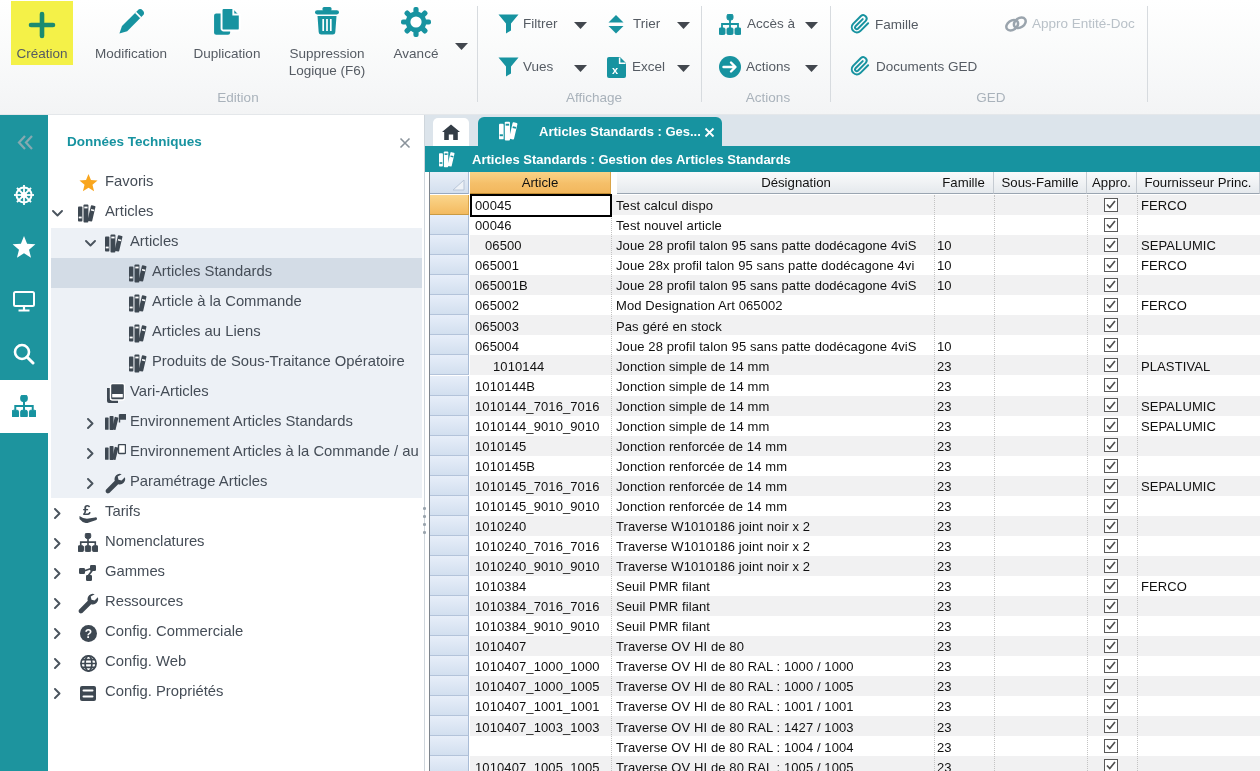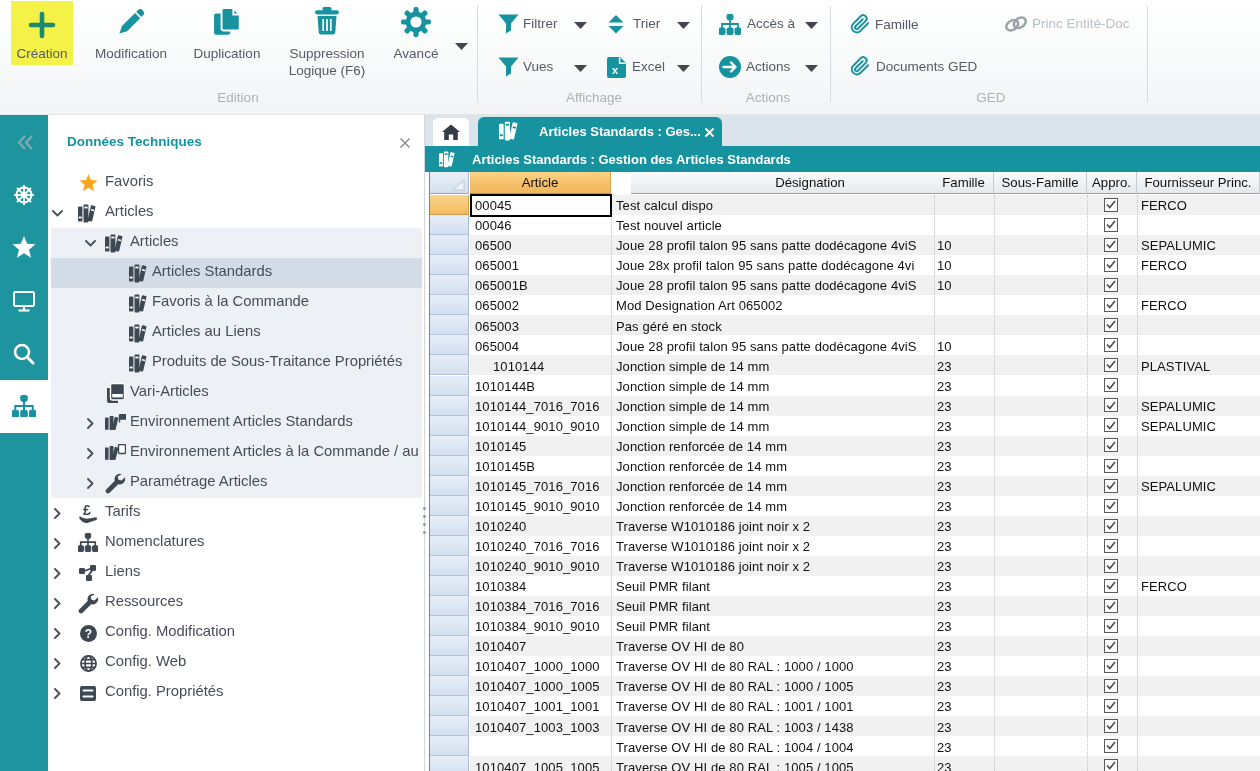"Princ Entité-Doc" div.lbl { text: Princ -> Appro }
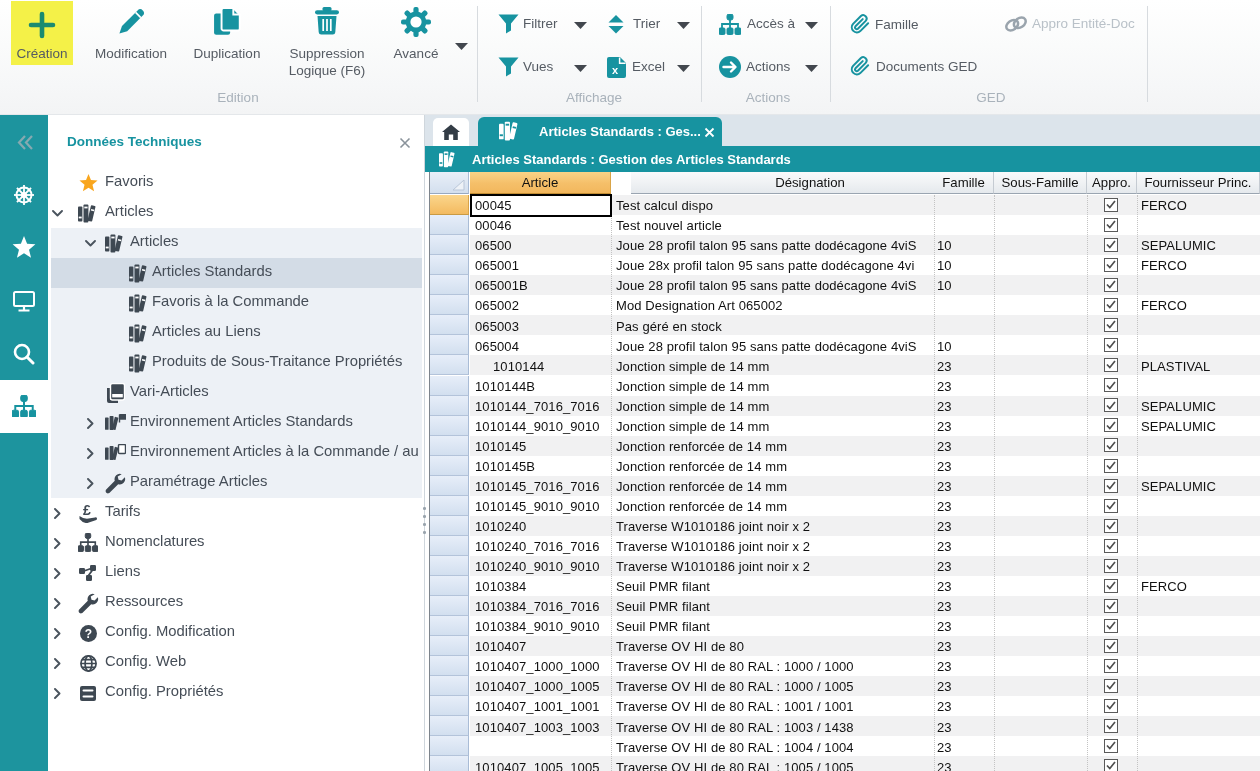"Désignation" div.hdr { left: 631px -> 617px }
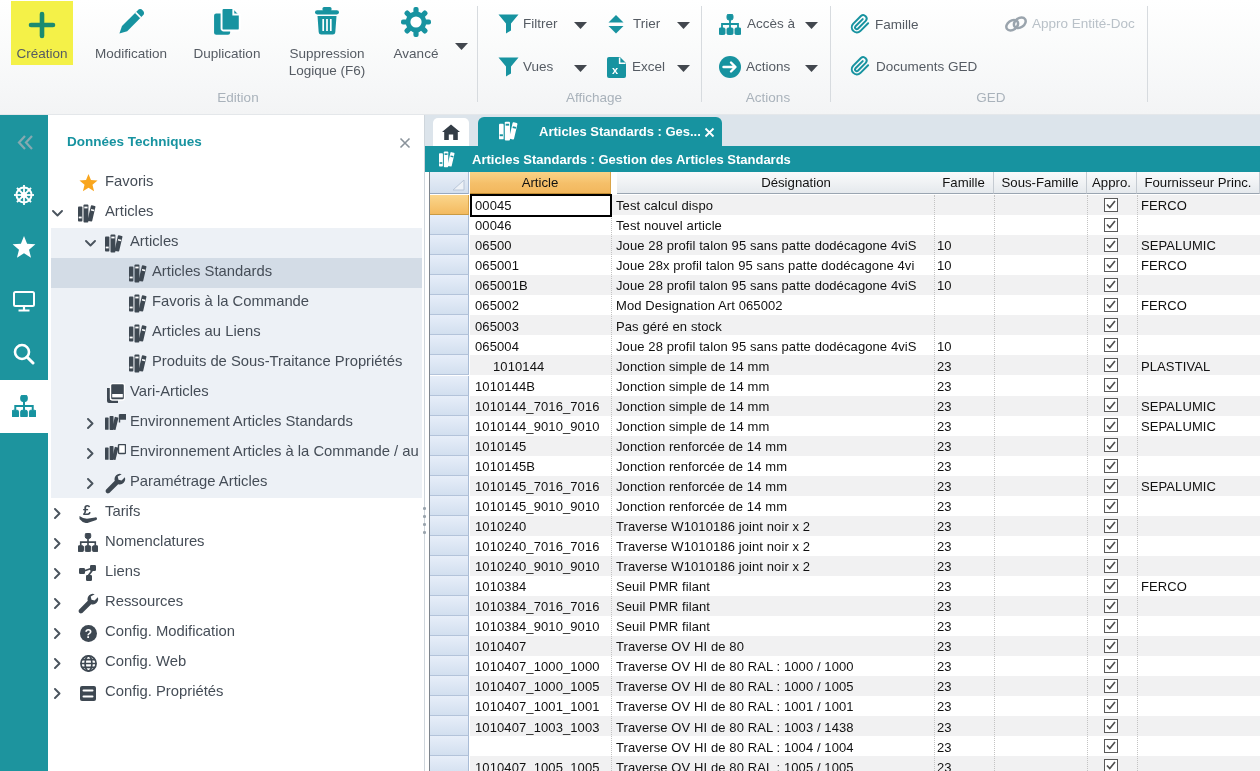"06500" div.cell { left: 475px -> 485px }
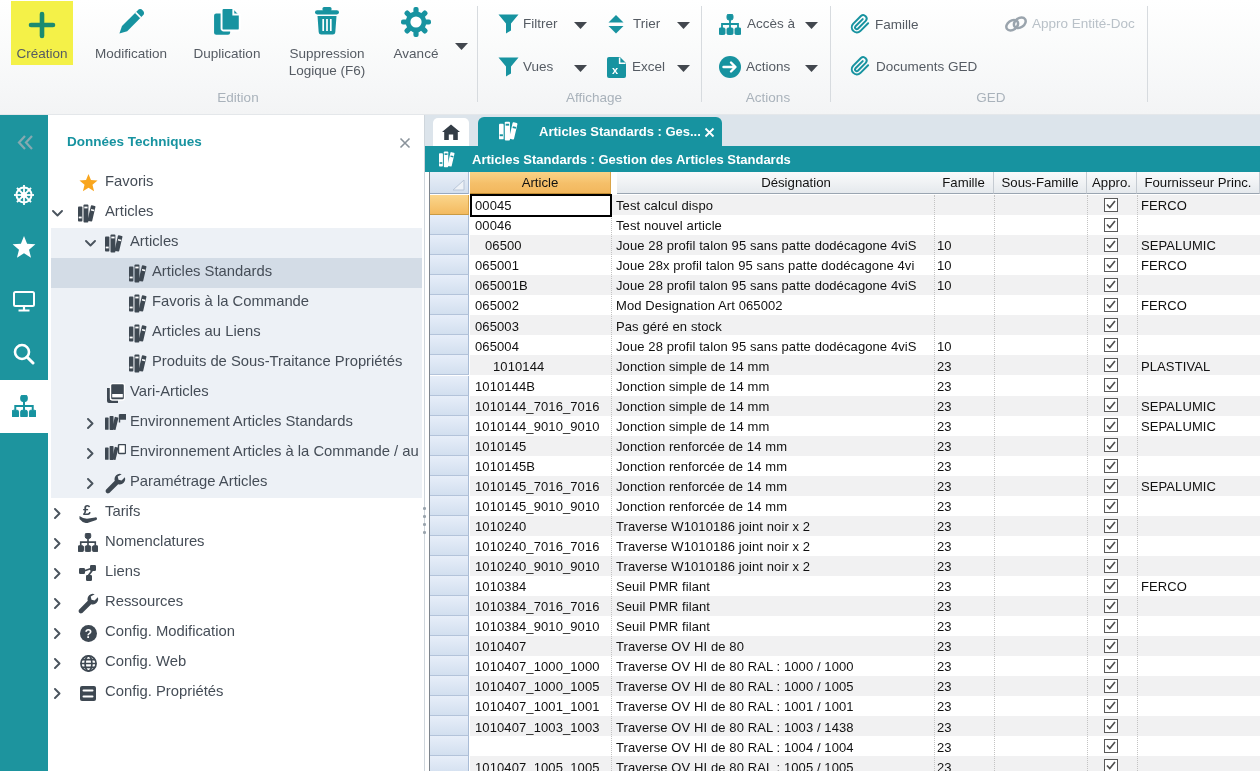"Favoris à la Commande" div.trow { text: Favoris -> Article }
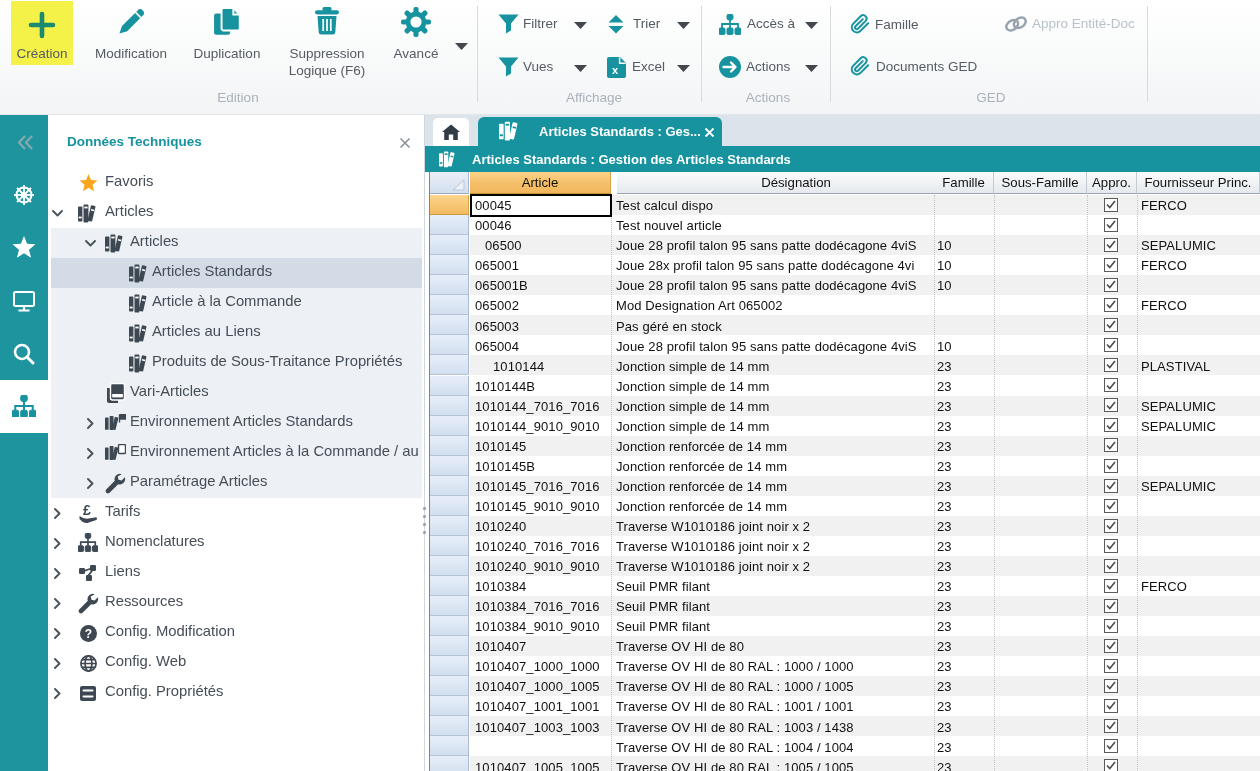"Produits de Sous-Traitance Propriétés" div.trow { text: Propriétés -> Opératoire }
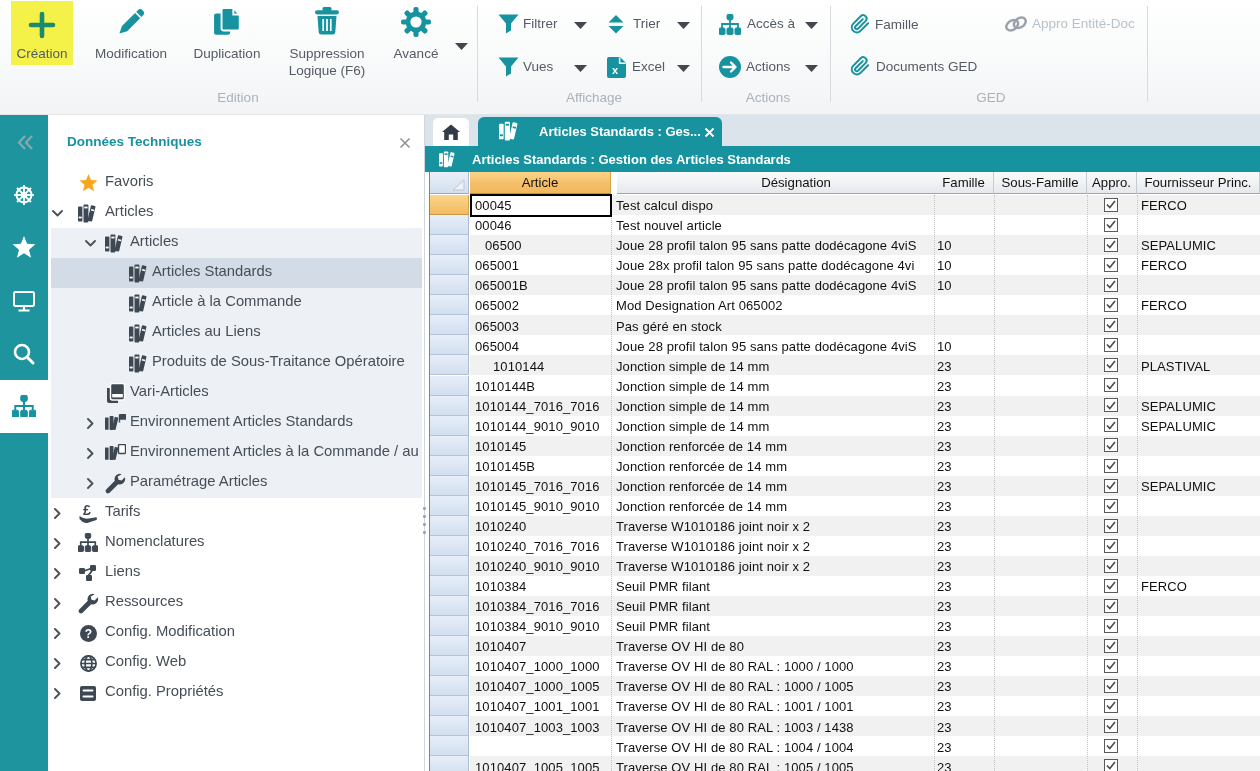"Liens" div.trow { text: Liens -> Gammes }
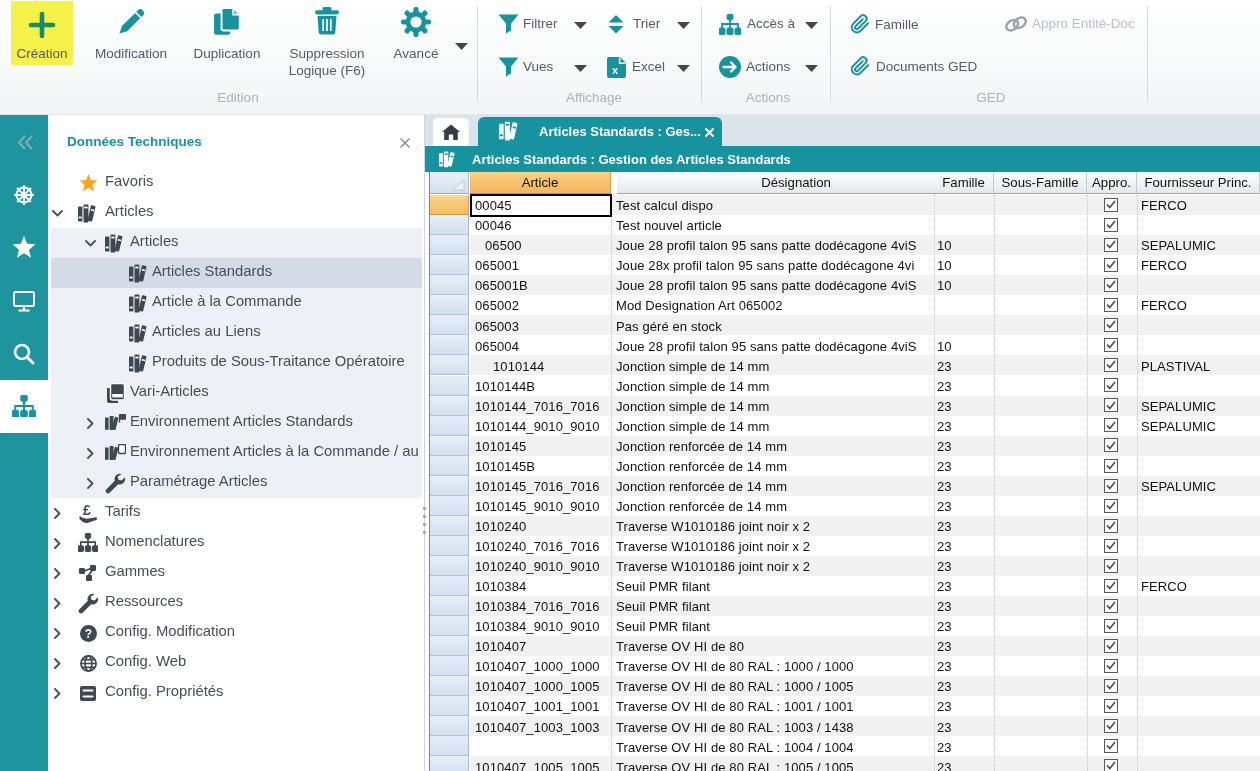"Config. Modification" div.trow { text: Modification -> Commerciale }
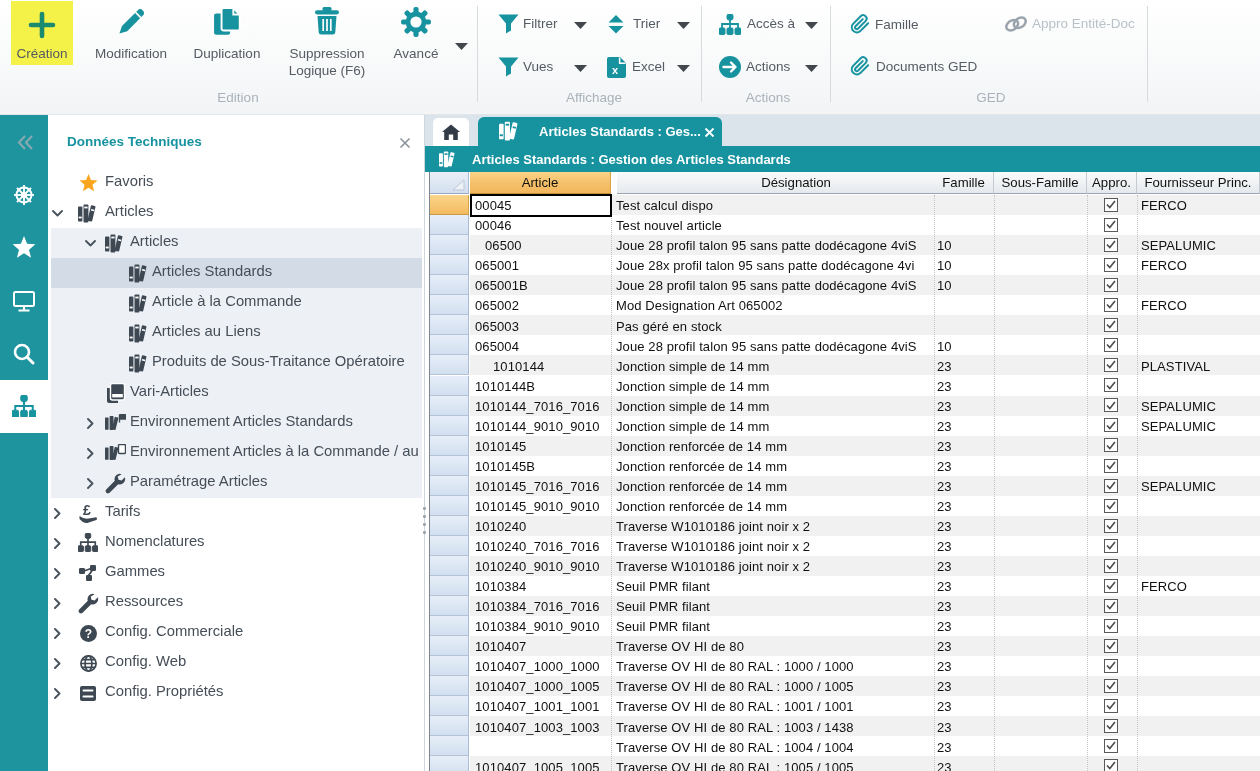"Traverse OV HI de 80 RAL : 1003" div.cell { text: 1003 / 1438 -> 1427 / 1003 }
